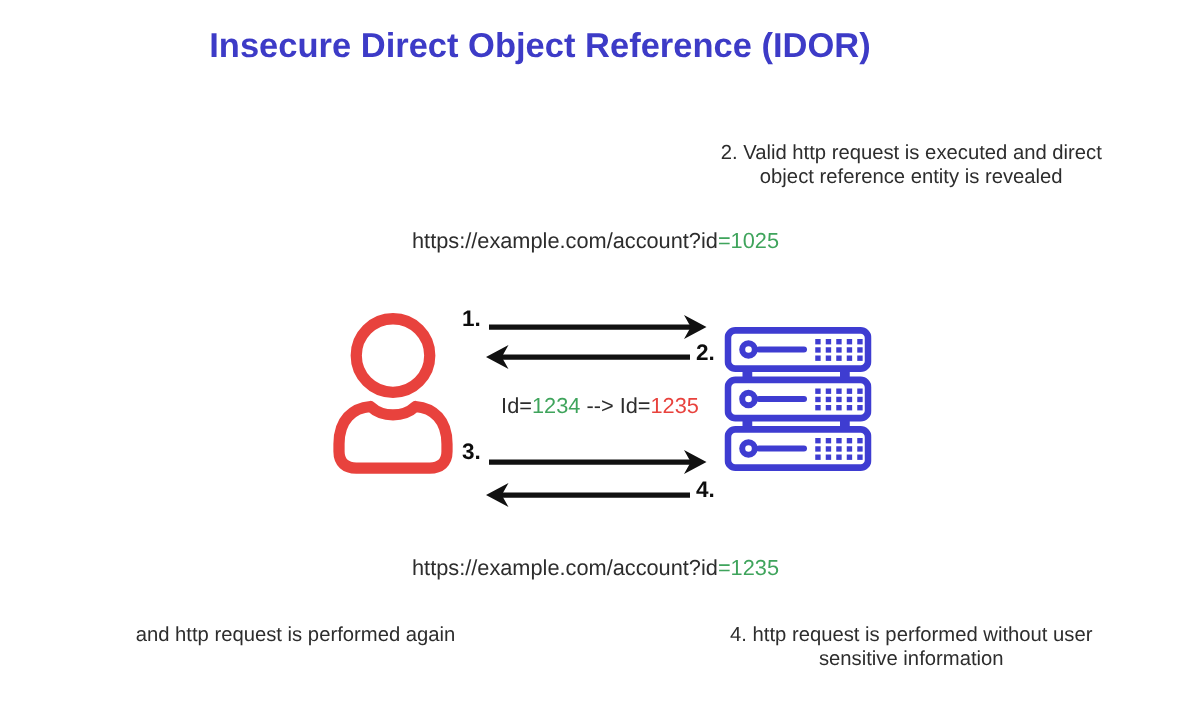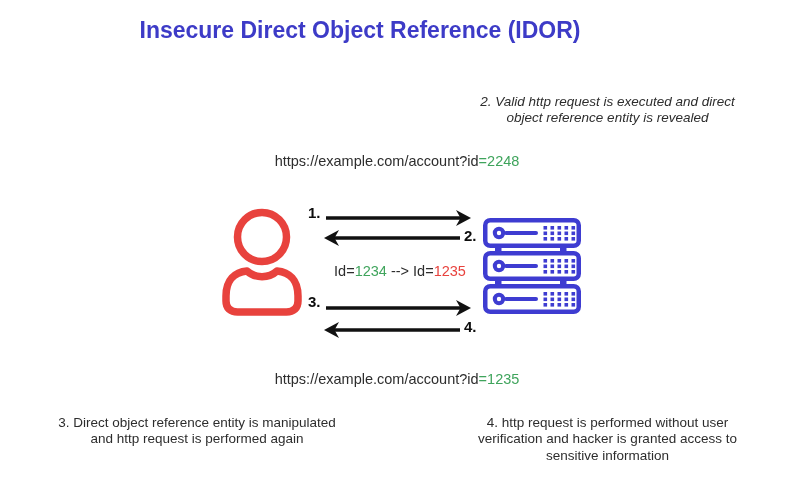"2. Valid http request is" .step-2 { font-style: italic -> none }
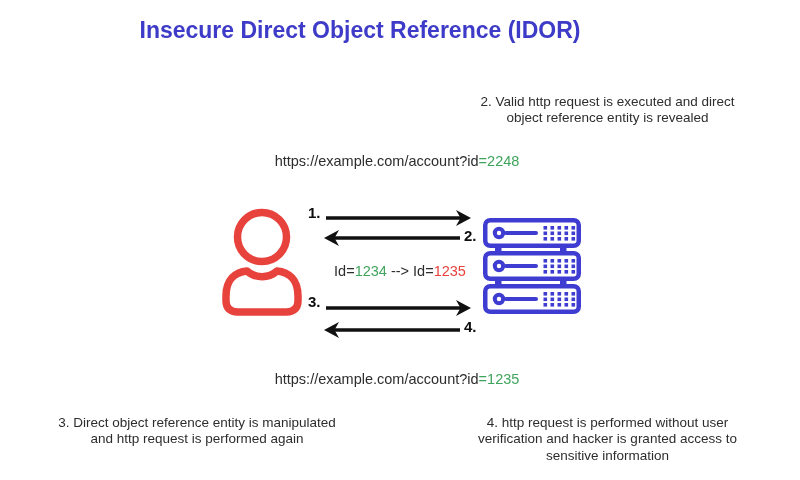"=2248" span.hl-green { text: 2248 -> 1025 }
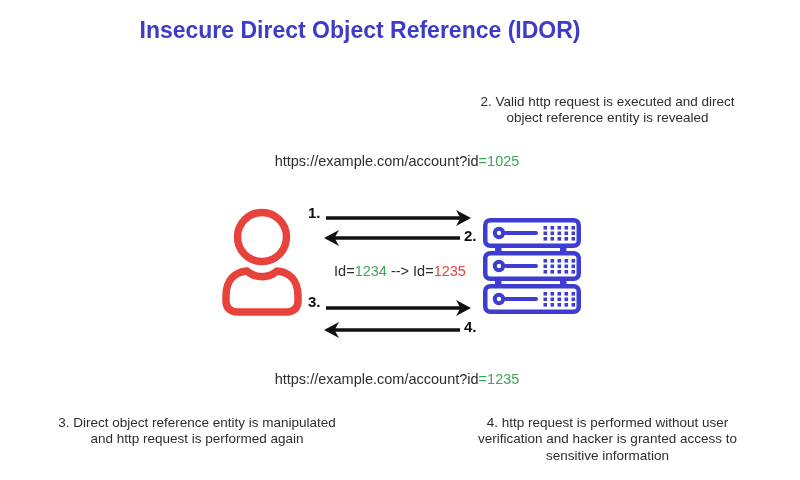"3. Direct object reference entity" div { html: <div>3. Direct object reference entity is manipulated</div> -> none }
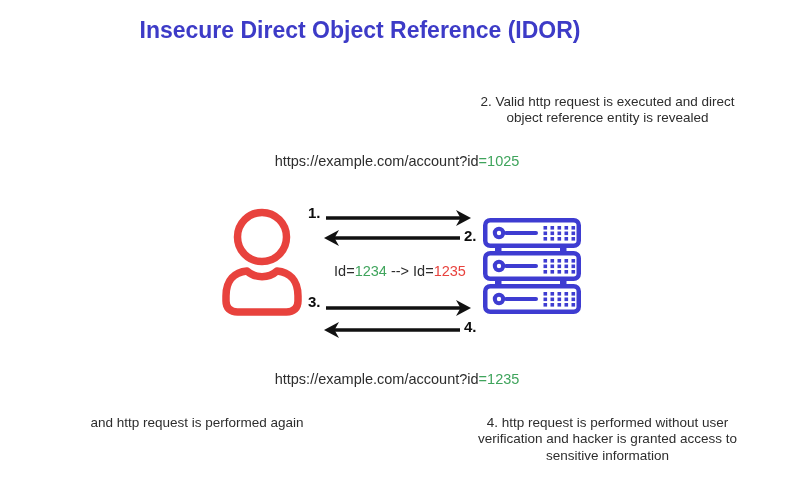"verification and hacker is granted" div { html: <div>verification and hacker is granted access to</div> -> none }
